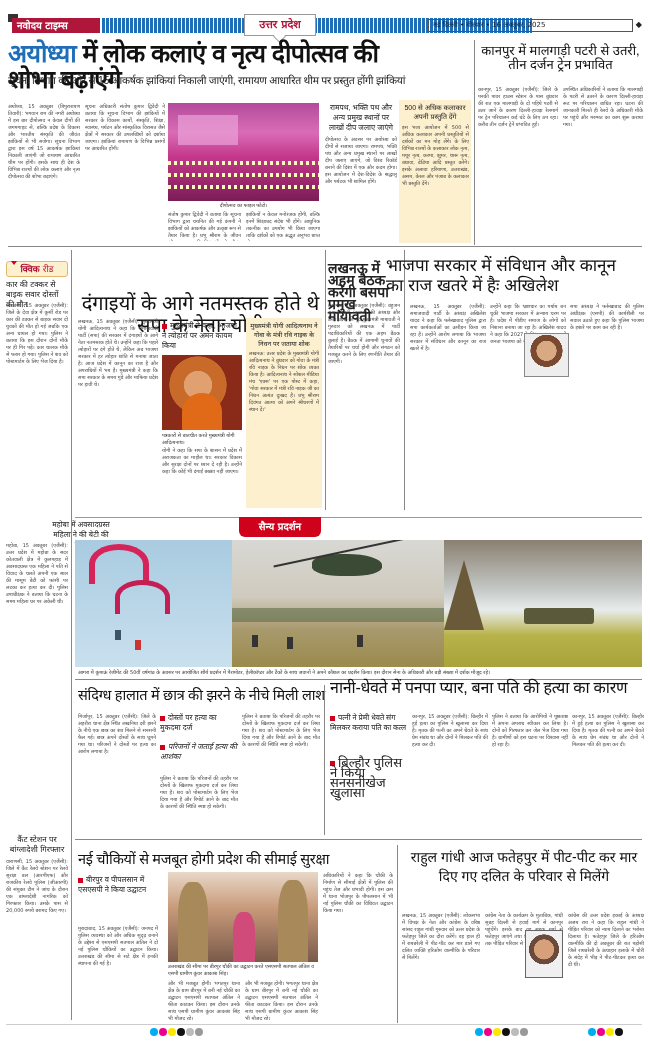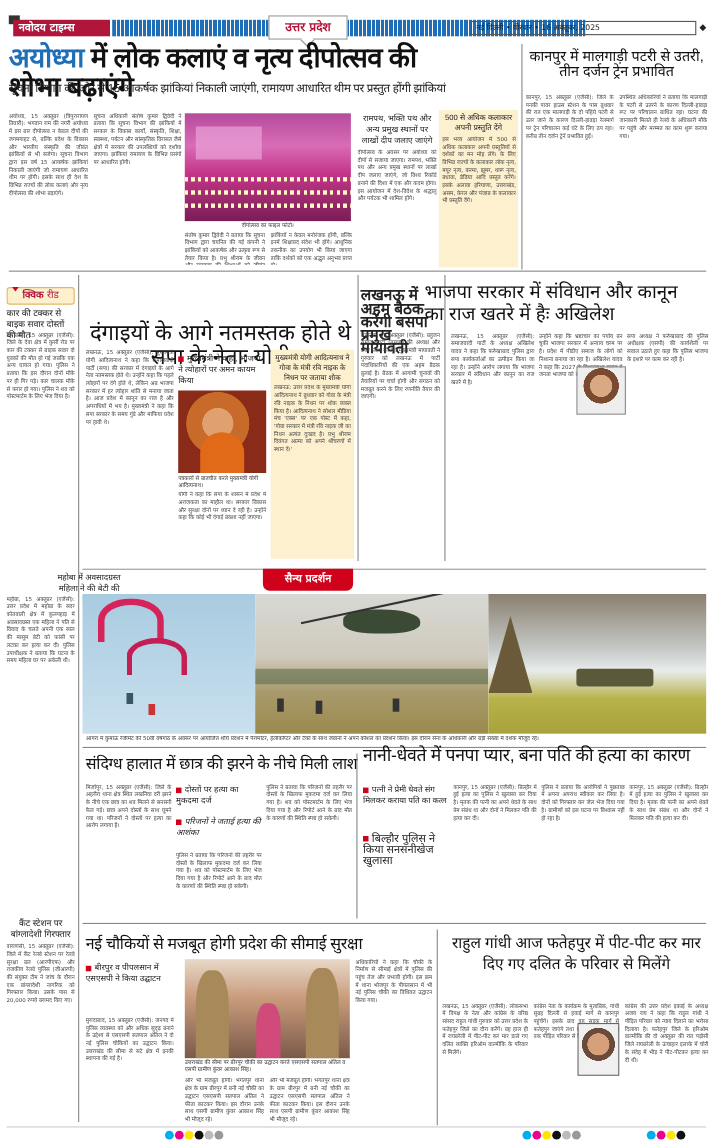"बिल्हौर पुलिस ने किया सनसनीखेज" div.sub { font-size: 10px -> 13px }
